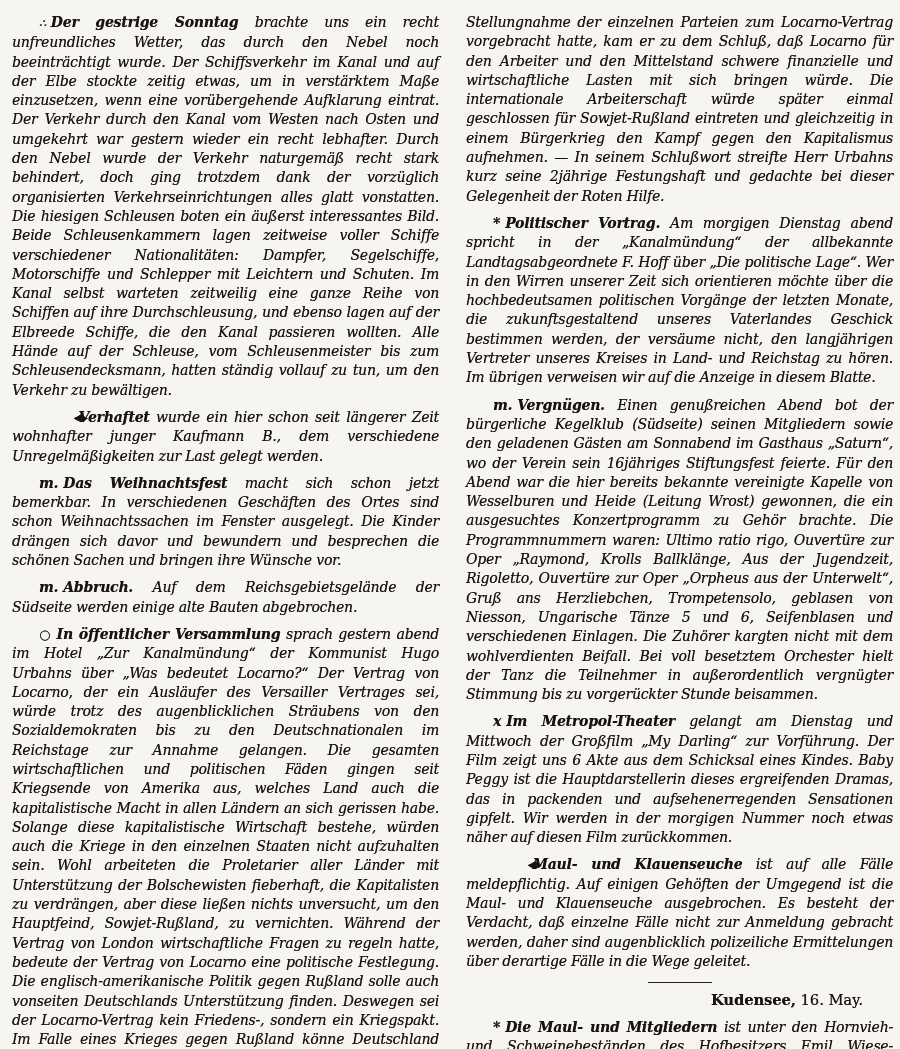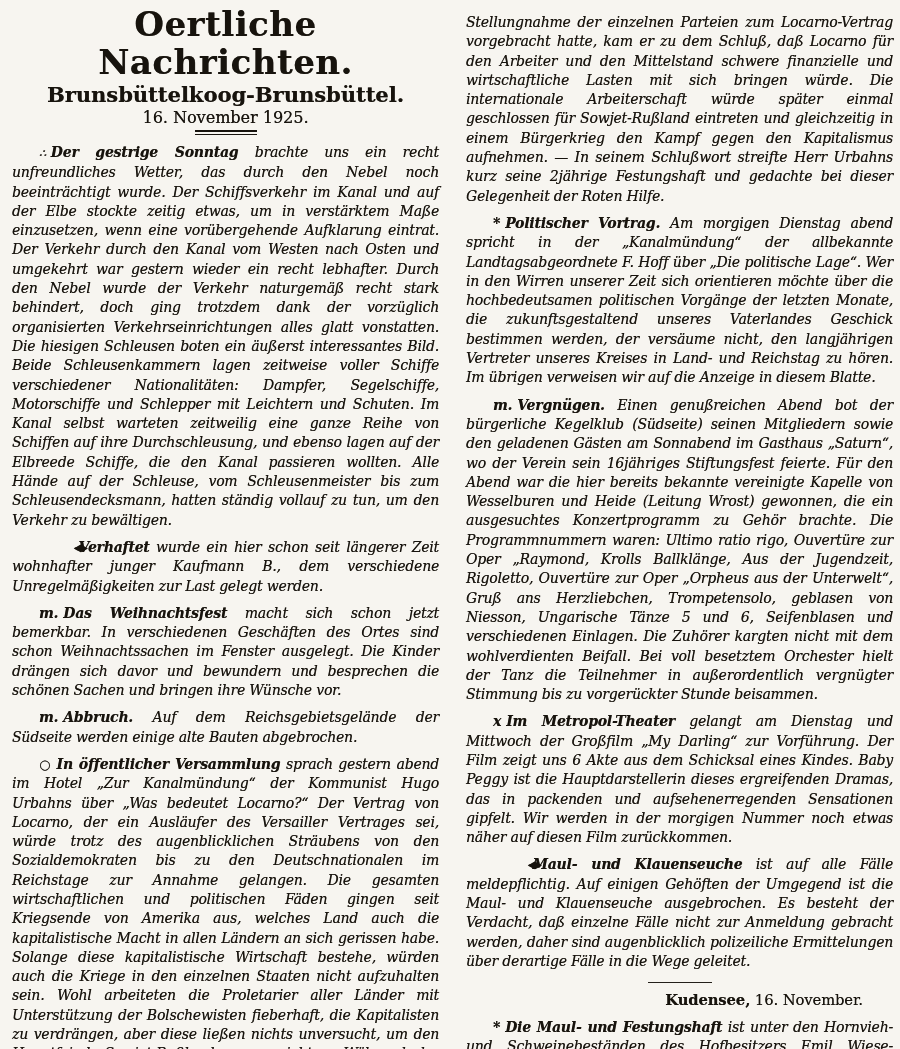"Oertliche Nachrichten." div.masthead { html: <div> <h1>Oertliche Nachrichten.</h1> <h2>Brunsbüttelkoog-Brunsbüttel.</h2> <div>16. November 1925.</div> <div></div> </div> -> none }
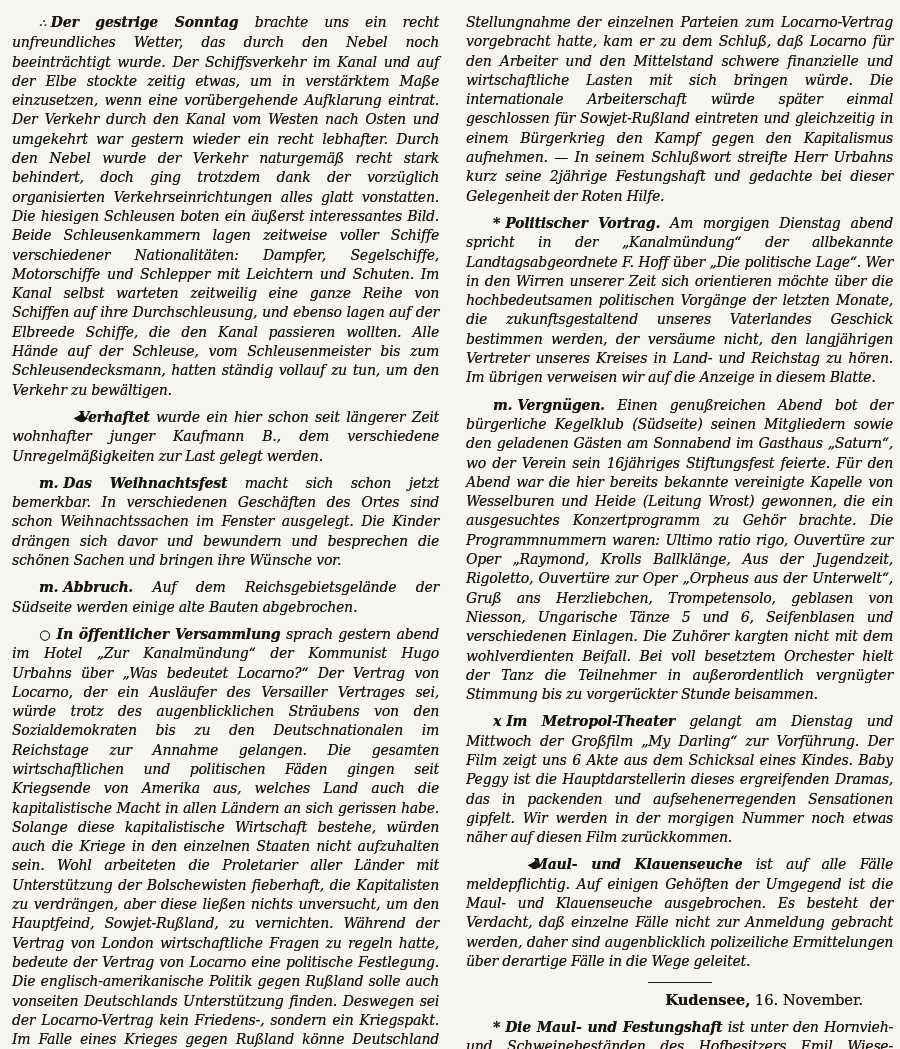"16. November." span { text: November -> May }
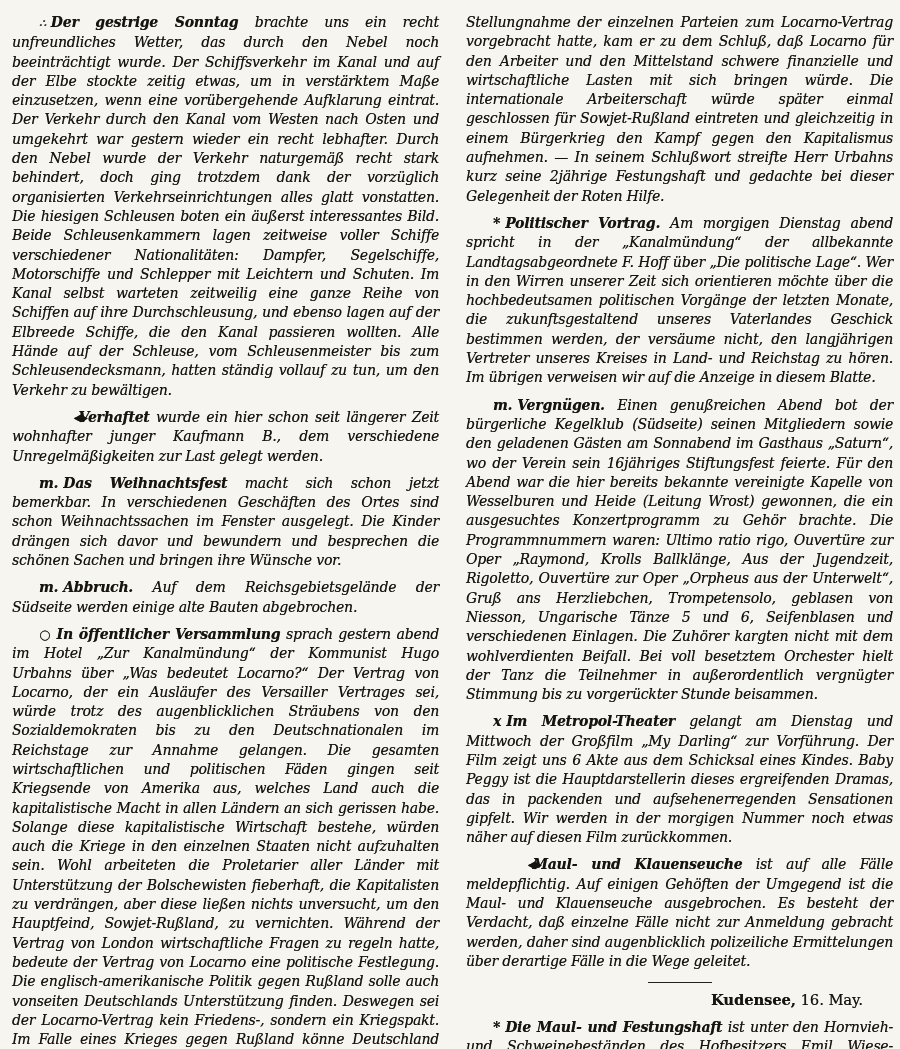"Die Maul- und Festungshaft" span.lead { text: Festungshaft -> Mitgliedern }
